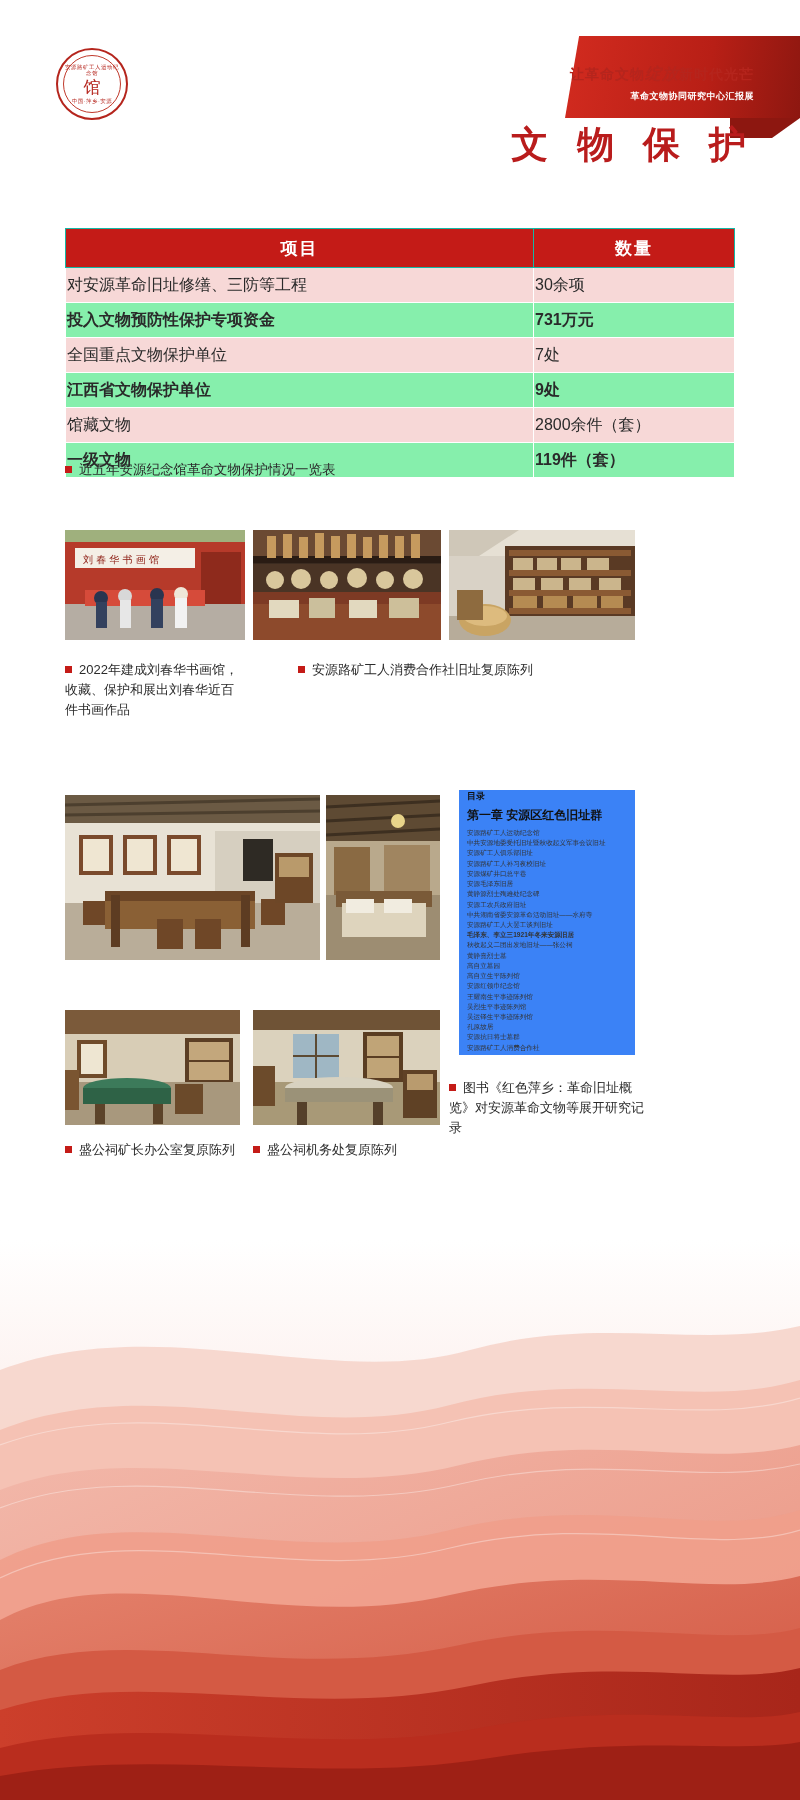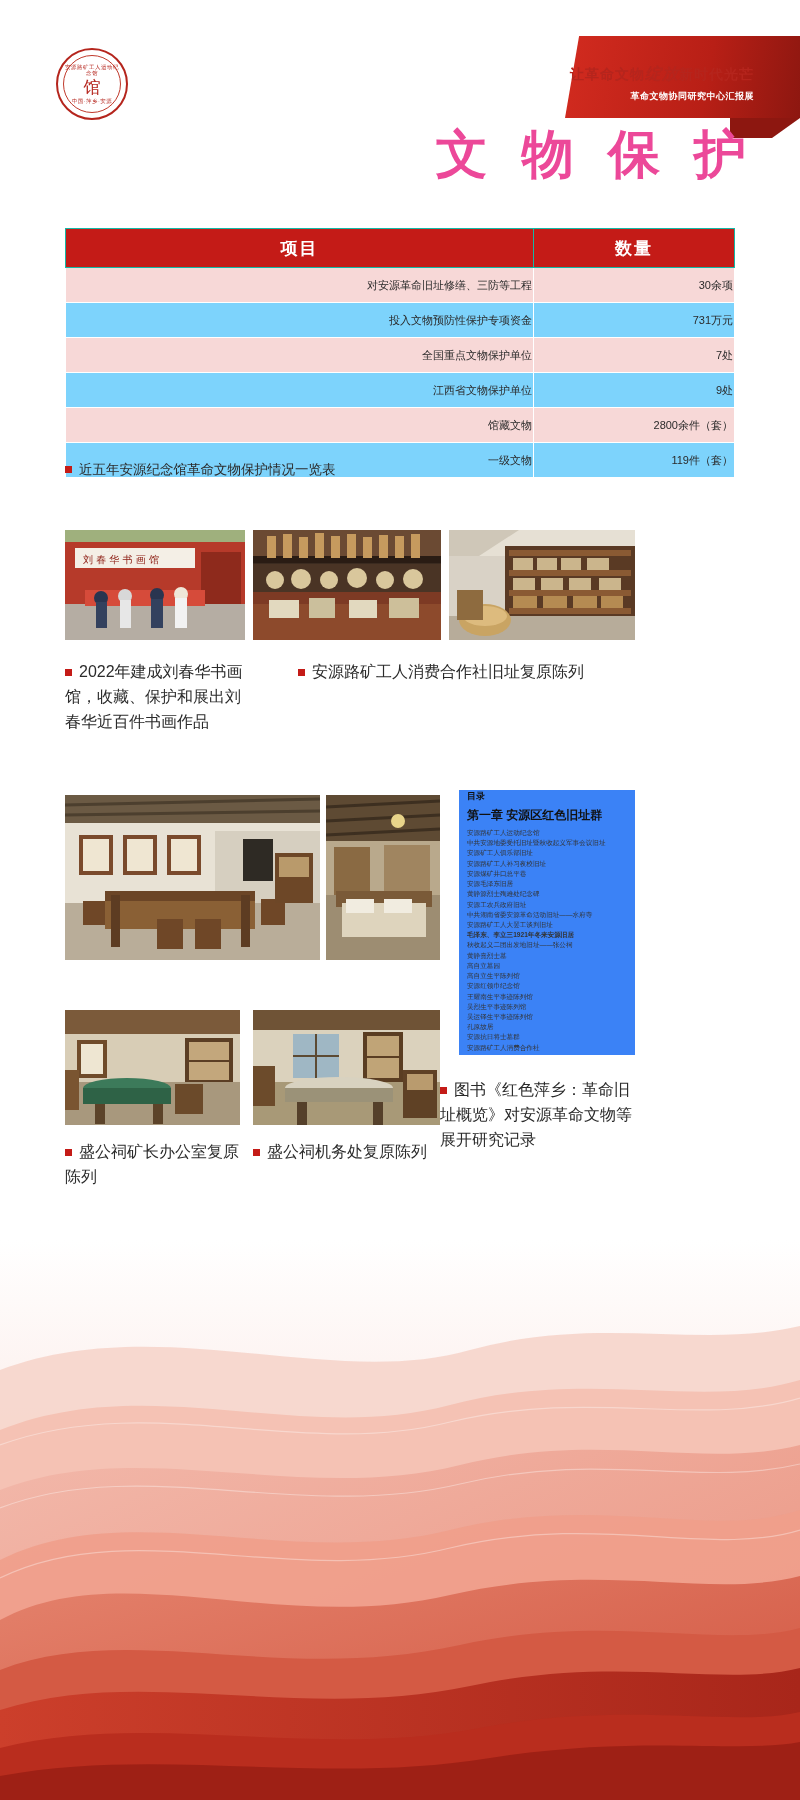"文 物 保 护" .big-title { color: #ec4899 -> #b91c1c; font-size: 52px -> 37px }
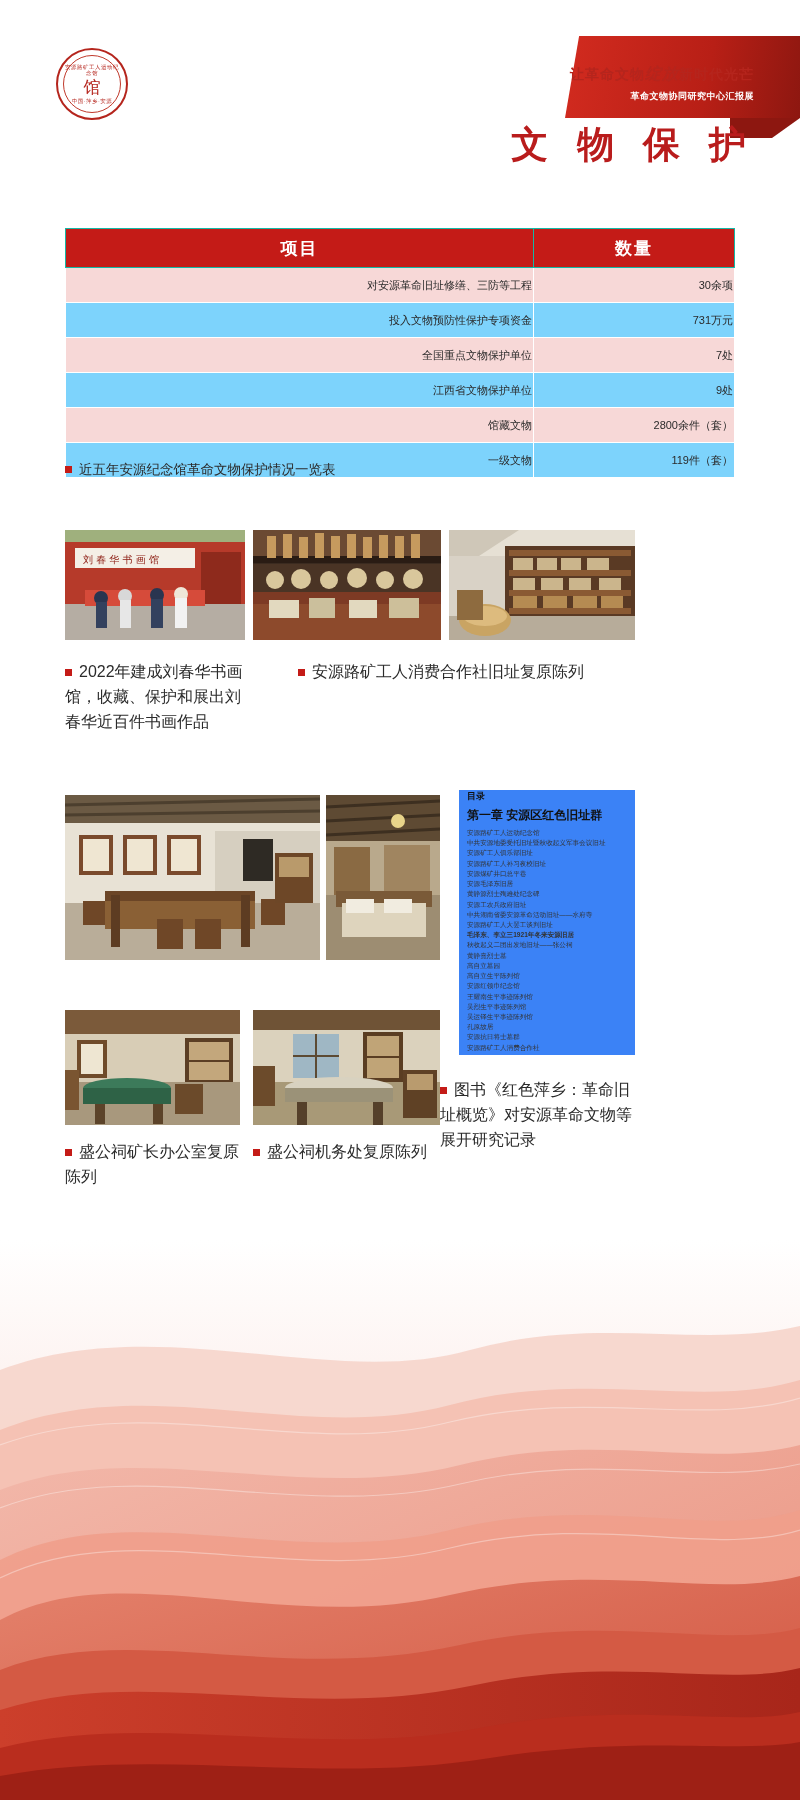"对安源革命旧址修缮、三防等工程" table.stat td { font-size: 11px -> 16px; text-align: right -> left }
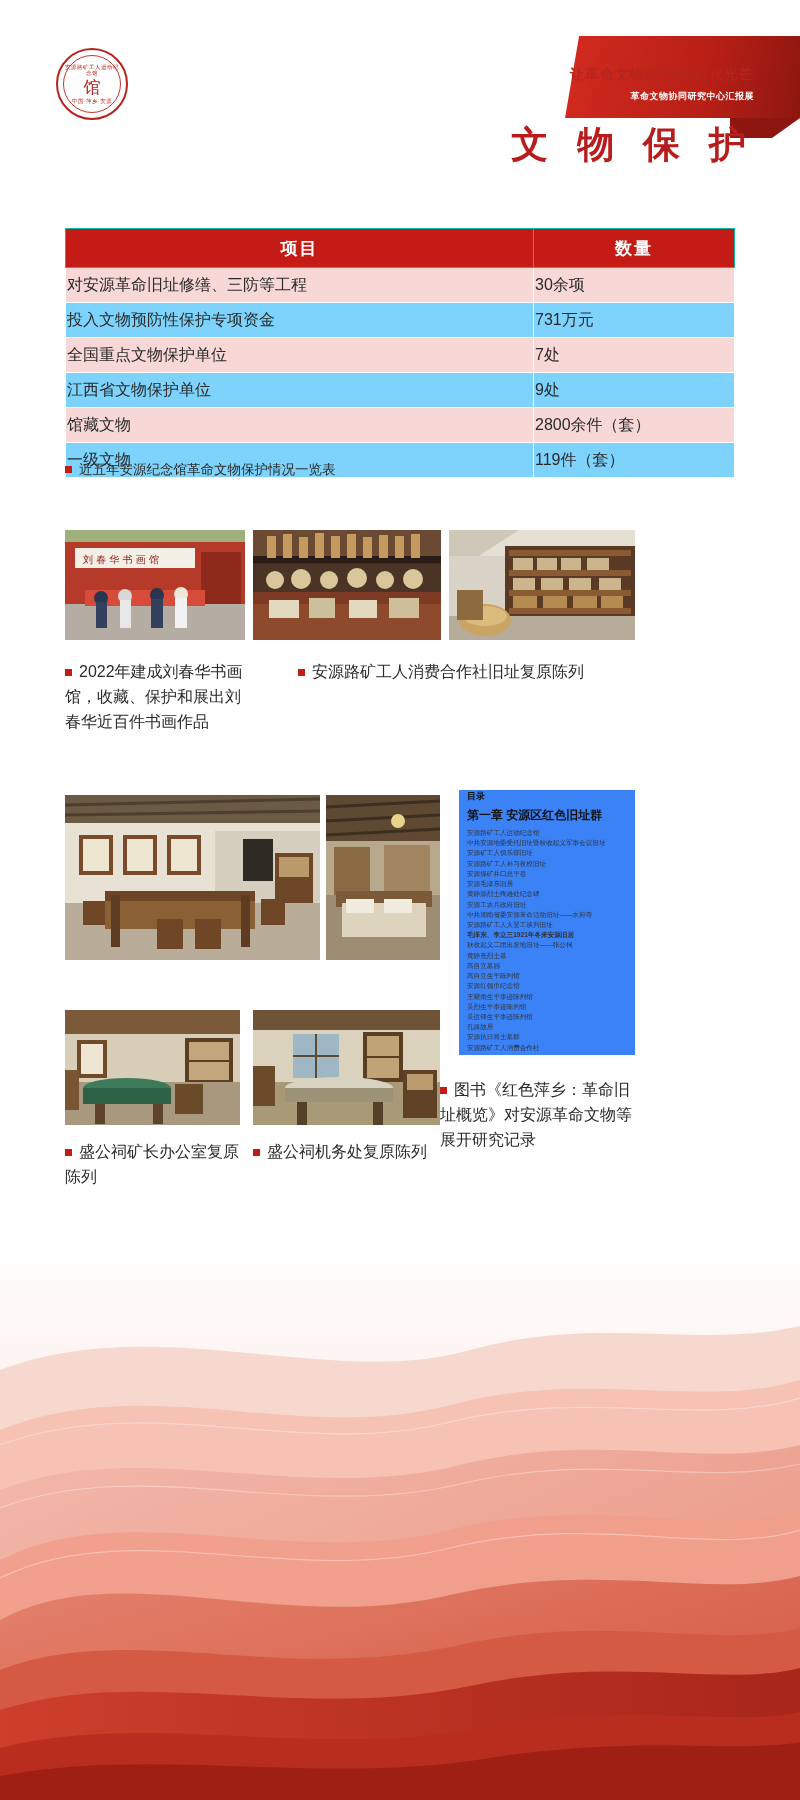"投入文物预防性保护专项资金" table.stat tr.alt td { background: #7dd3fc -> #86efac; font-weight: none -> bold }
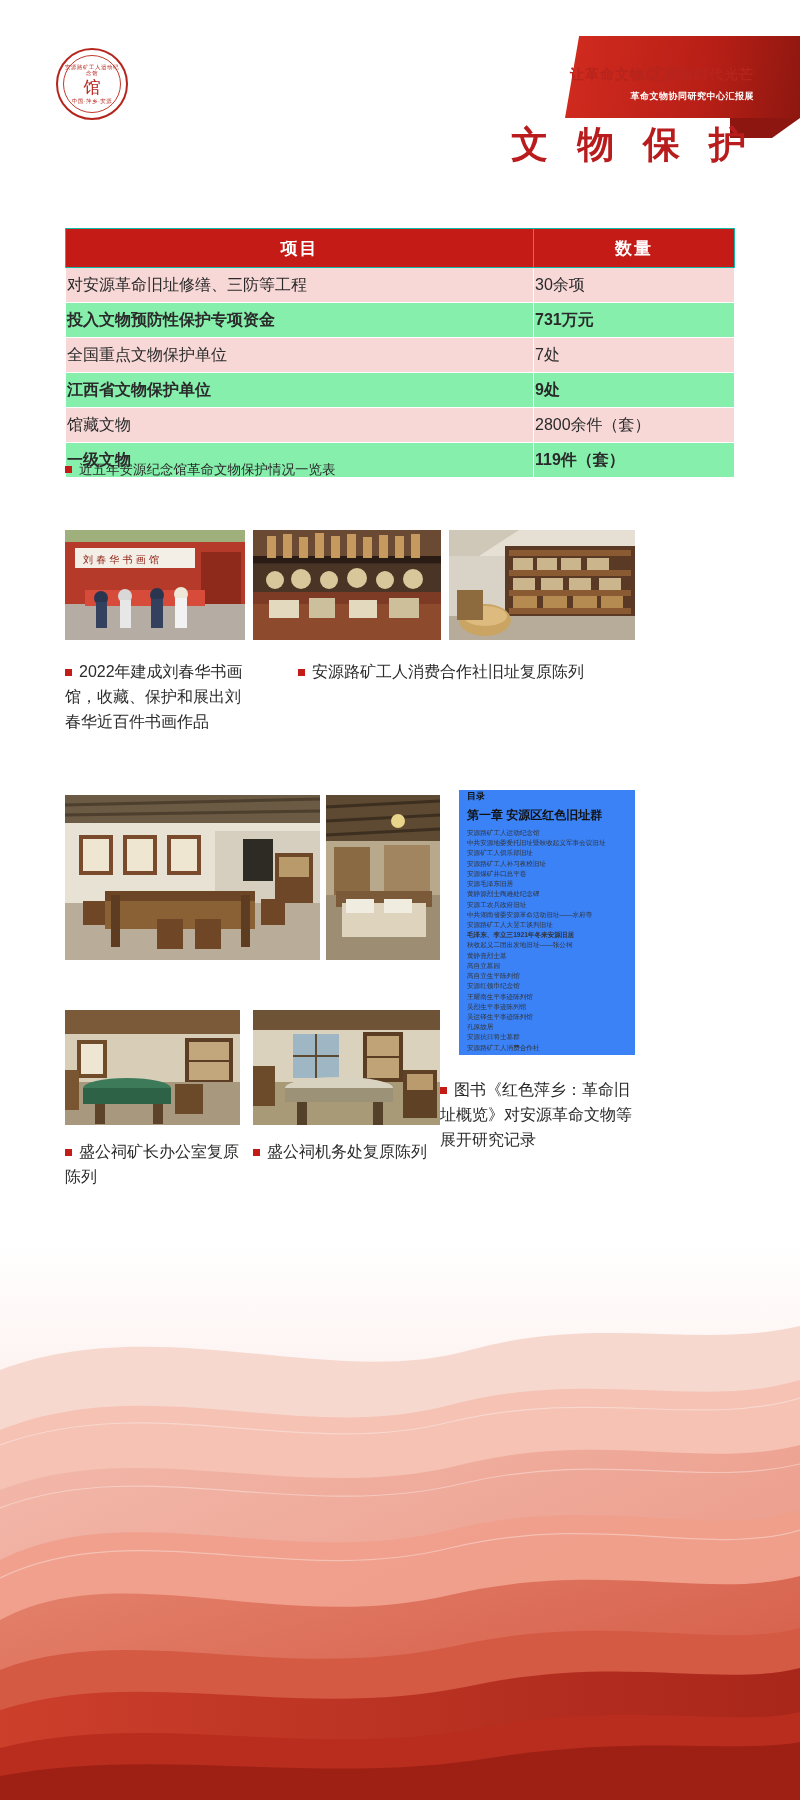"2022年建成刘春华书画馆，收藏、保护和展出刘春华近百件书画作品" .caption { font-size: 16px -> 13px }
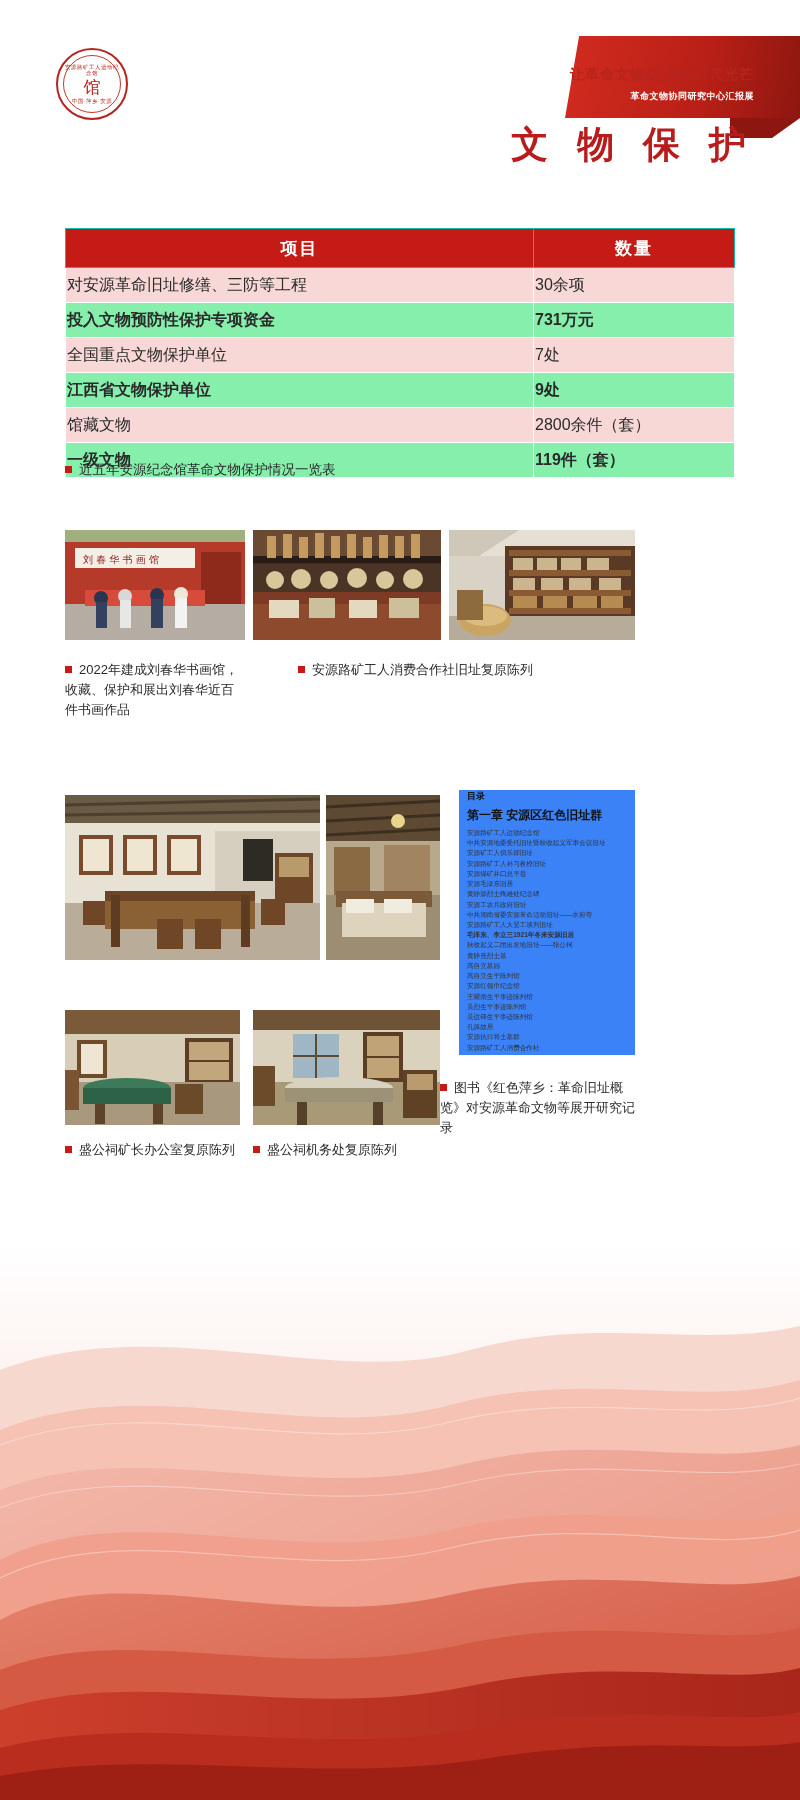"图书《红色萍乡：革命旧址概览》对安源革命文物等展开研究记录" #cap6 { left: 440px -> 449px }
